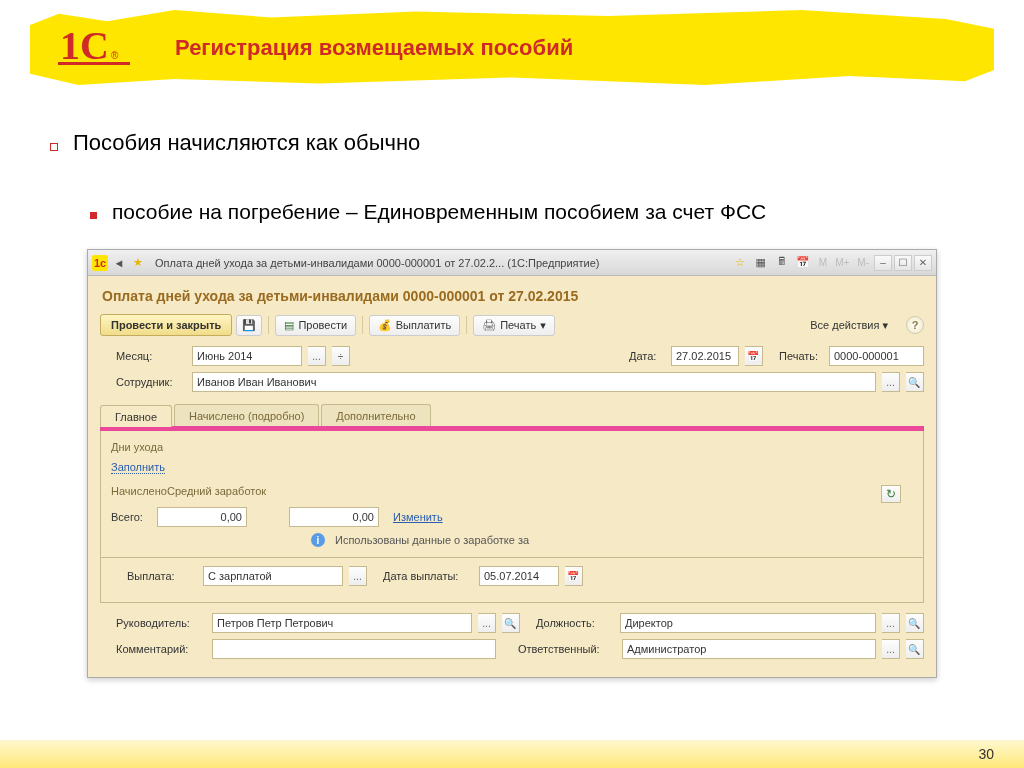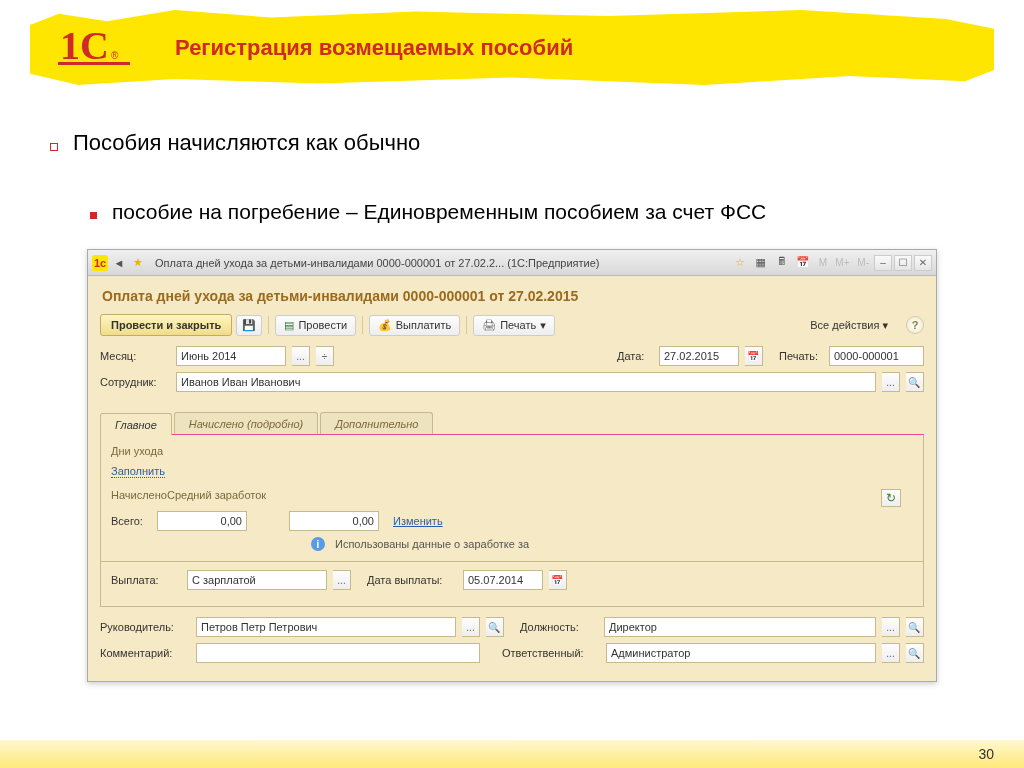"Месяц:" .lbl { margin-left: none -> 16px }
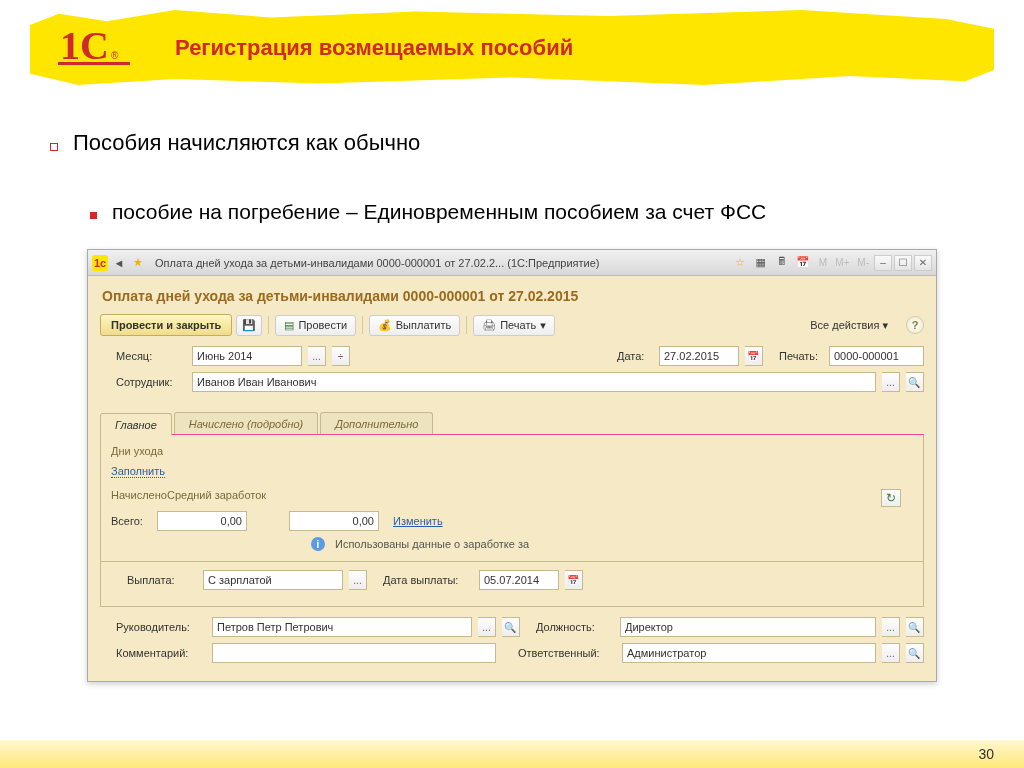"27.02.2015" span.input { width: 80px -> 68px }
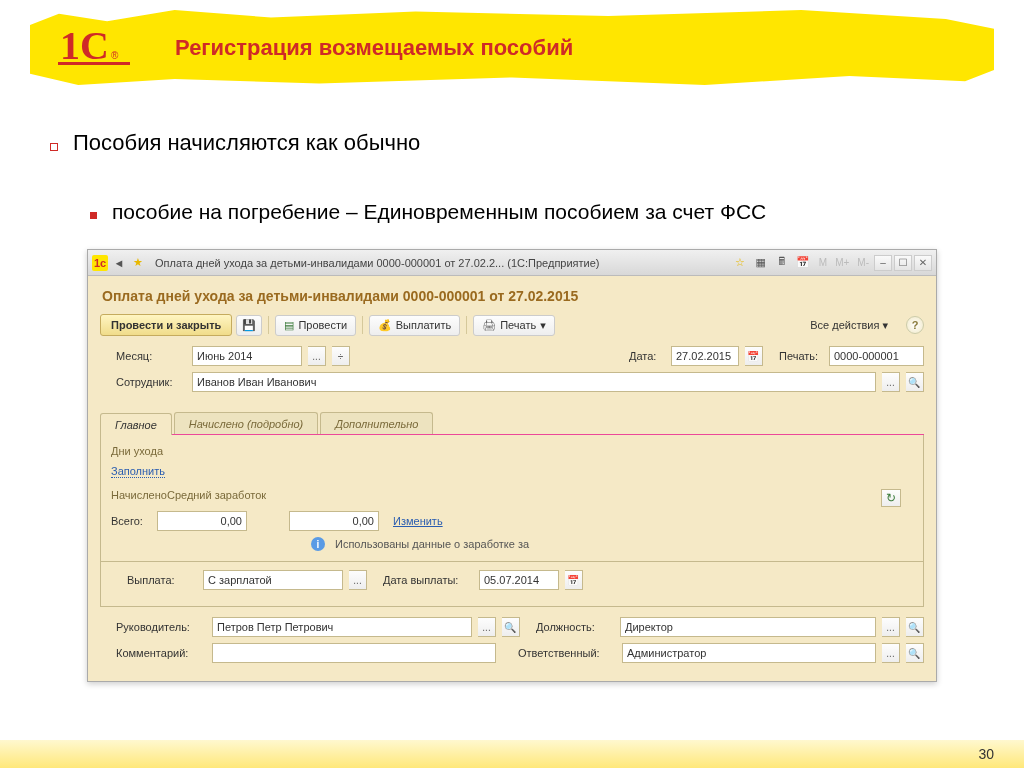"Главное" .tabs { border-bottom: 1px solid #ec4899 -> 5px solid #ec4899; font-style: italic -> none; margin-top: 20px -> 12px }
